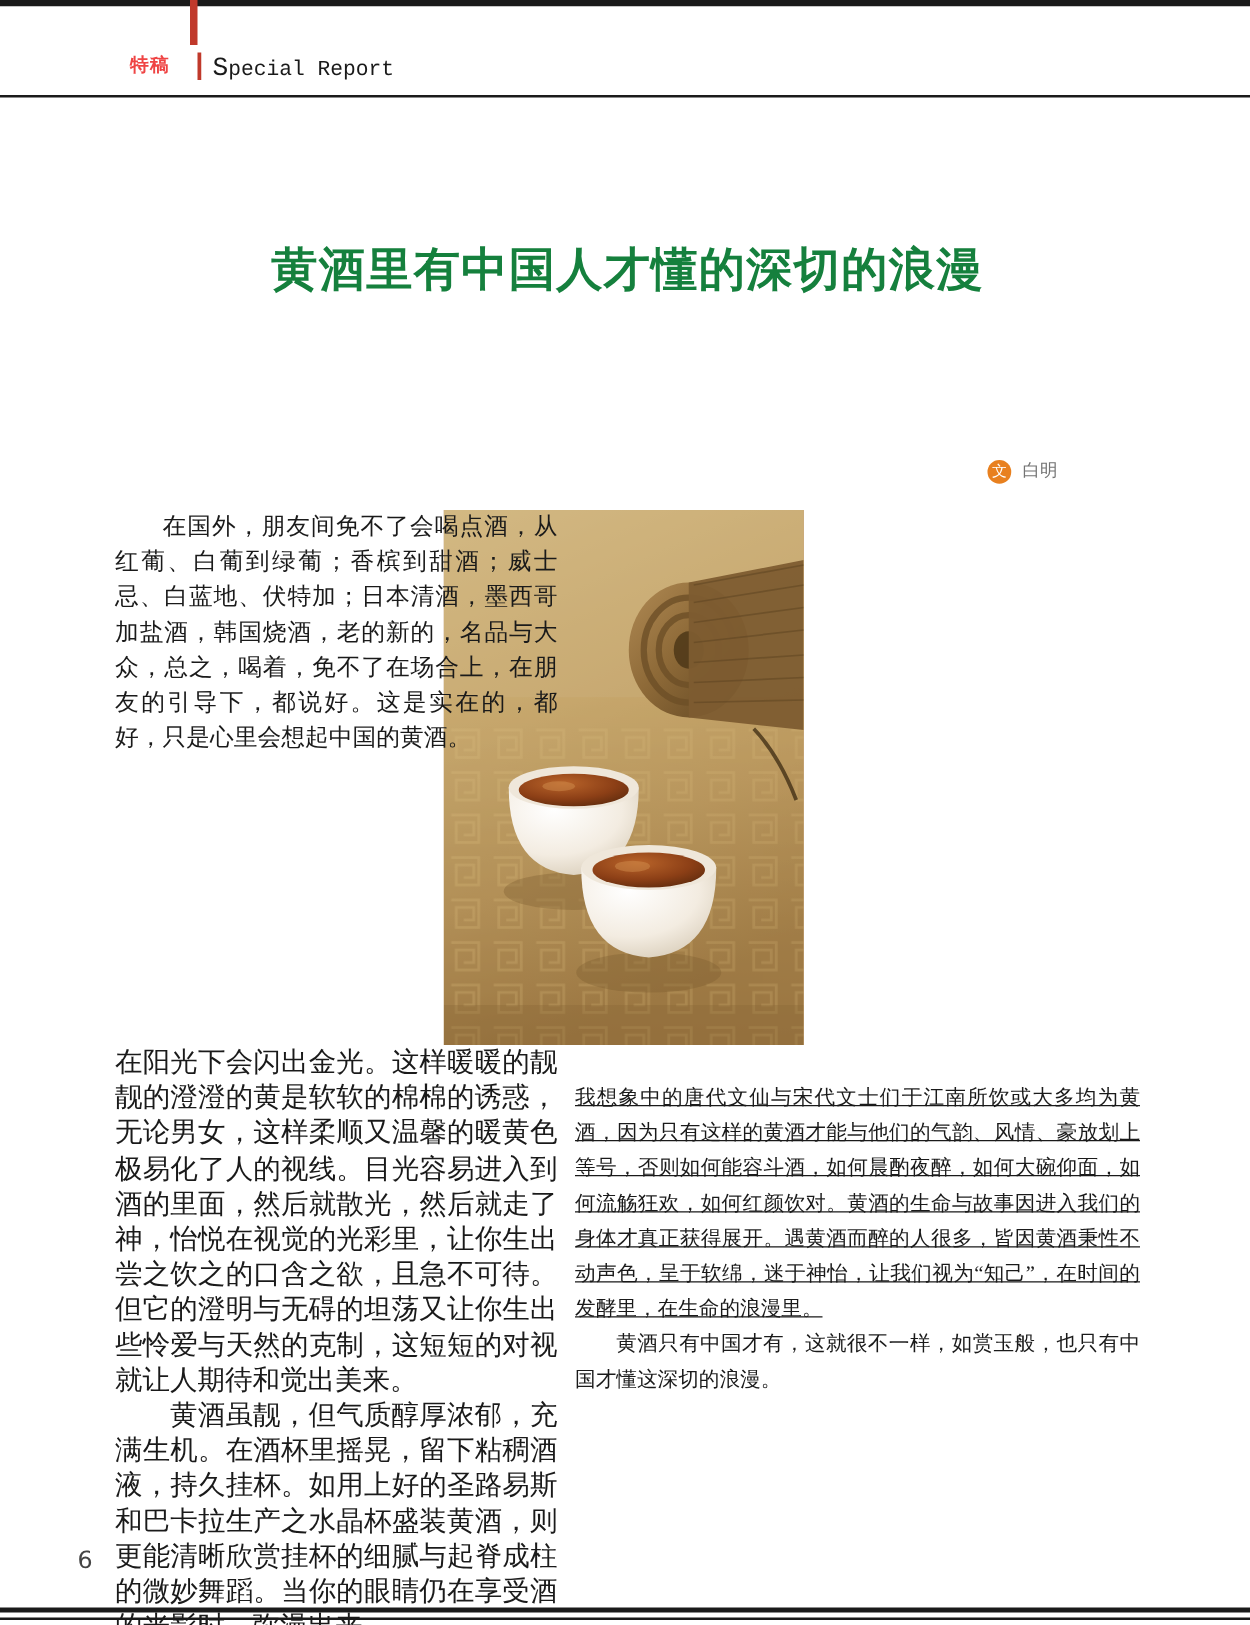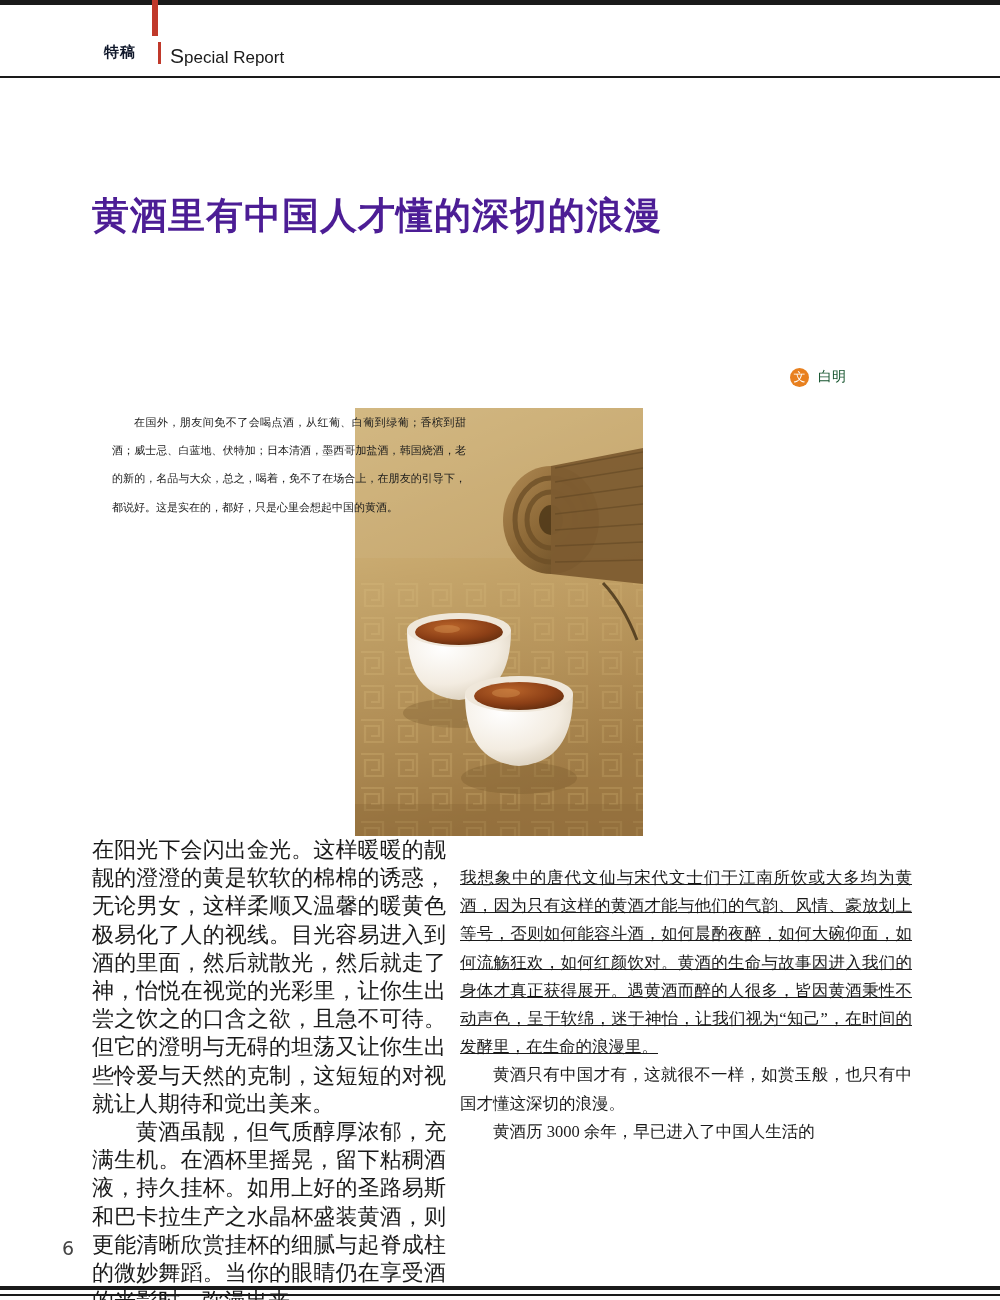"特稿" .header-label-cn { color: #0f172a -> #ef4444 }
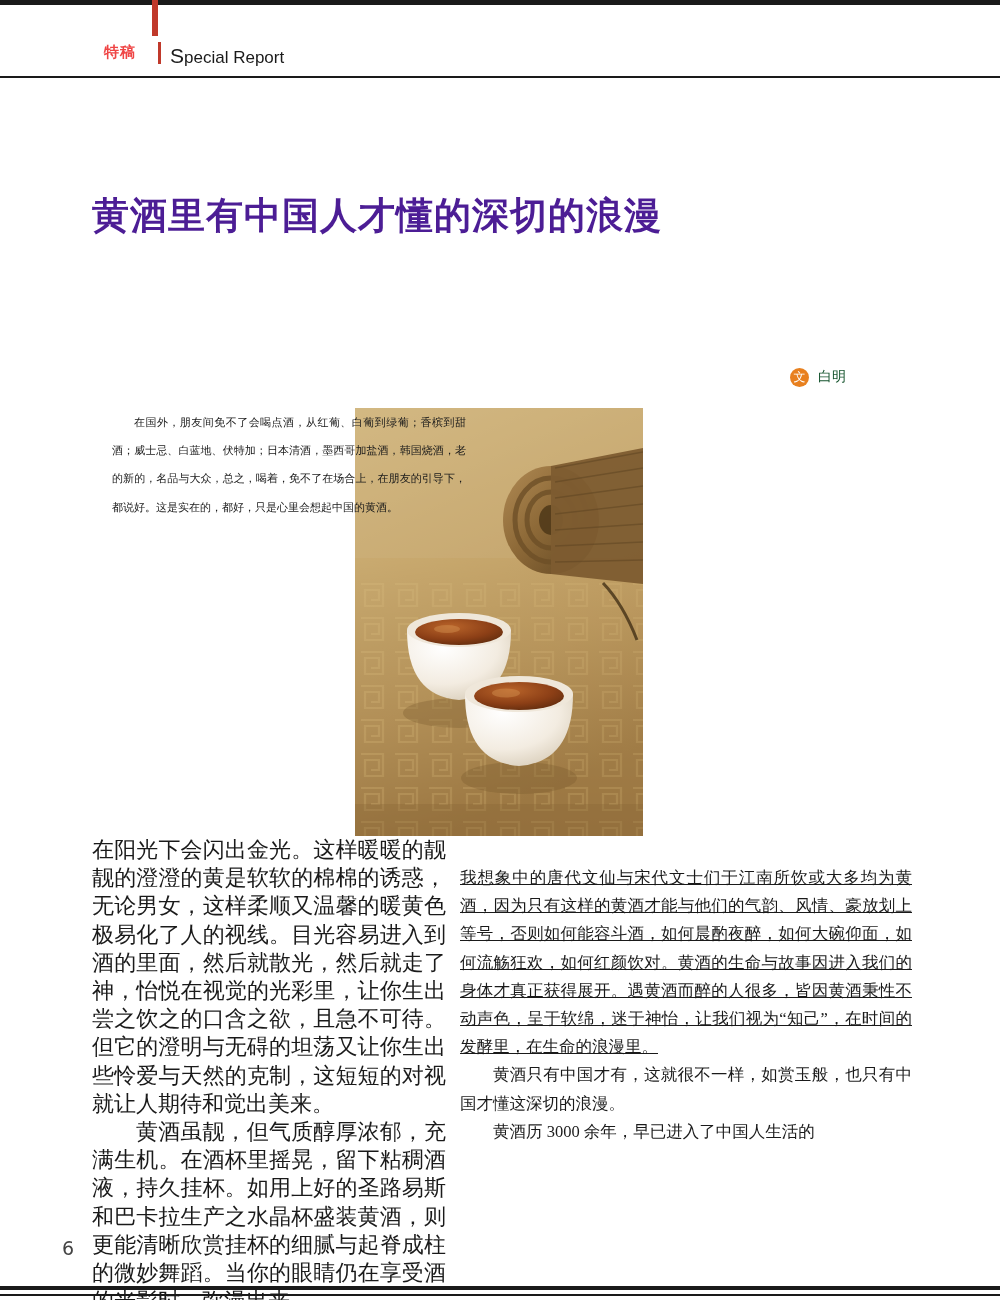"Special Report" .header-label-en { font-family: Liberation Sans, sans-serif -> Liberation Mono, monospace }
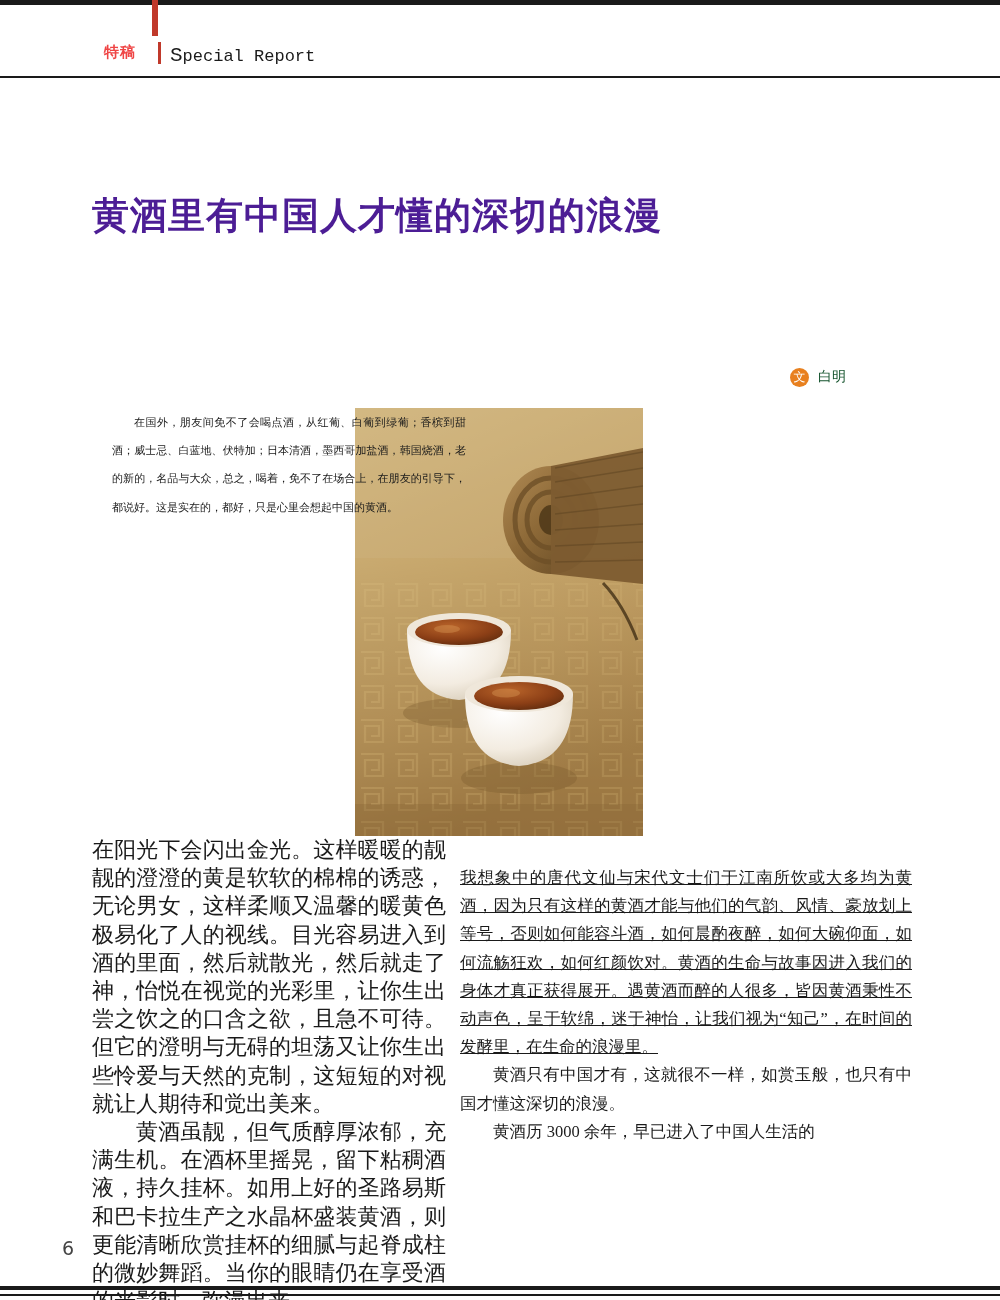"黄酒里有中国人才懂的深切的浪漫" .article-title { color: #4c1d95 -> #15803d; text-align: none -> center }
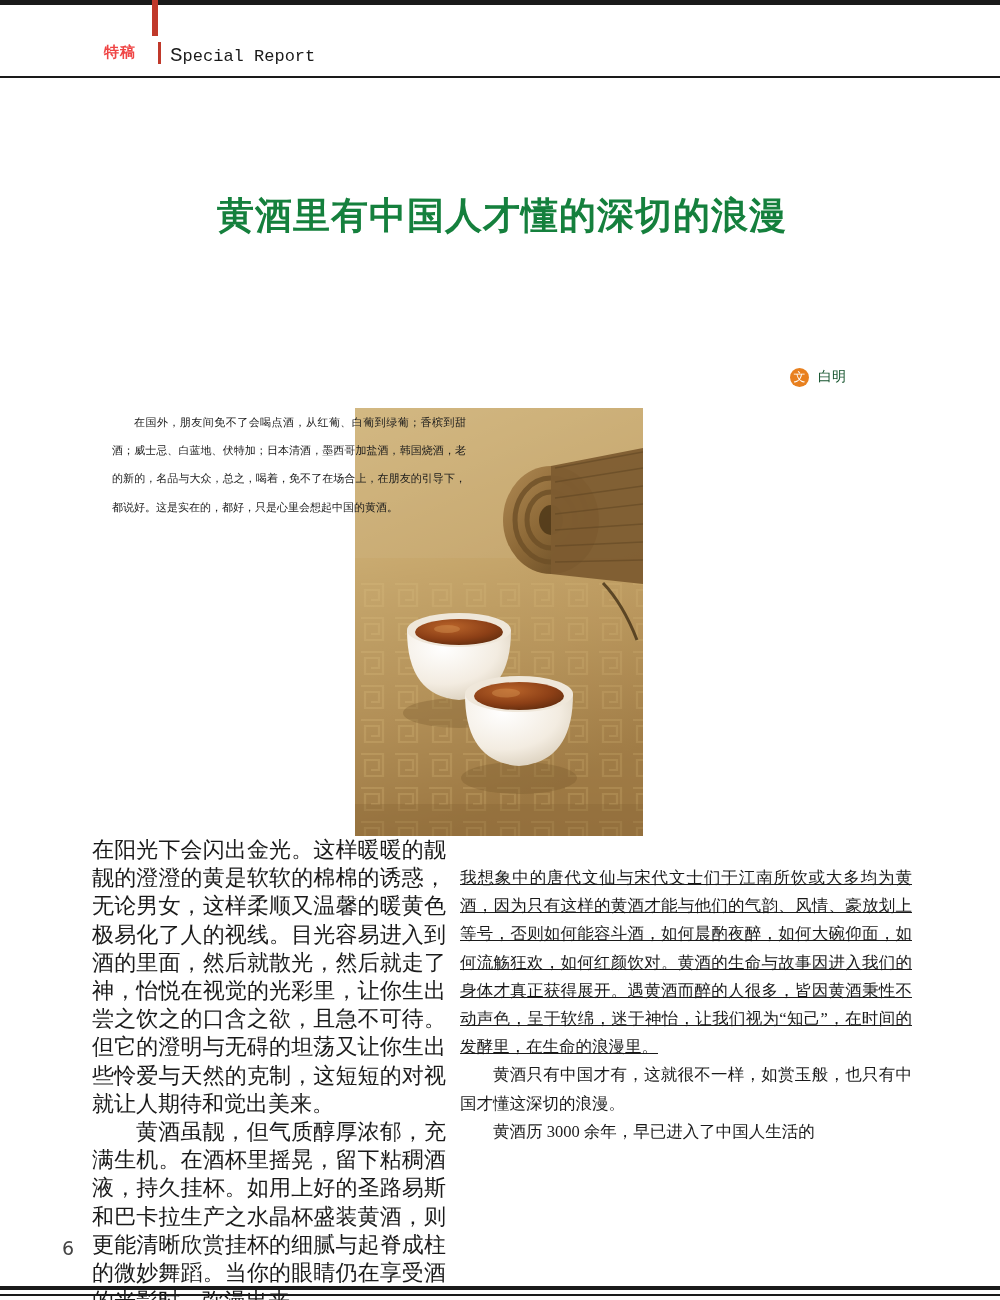"白明" .byline-name { color: #14532d -> #737373 }
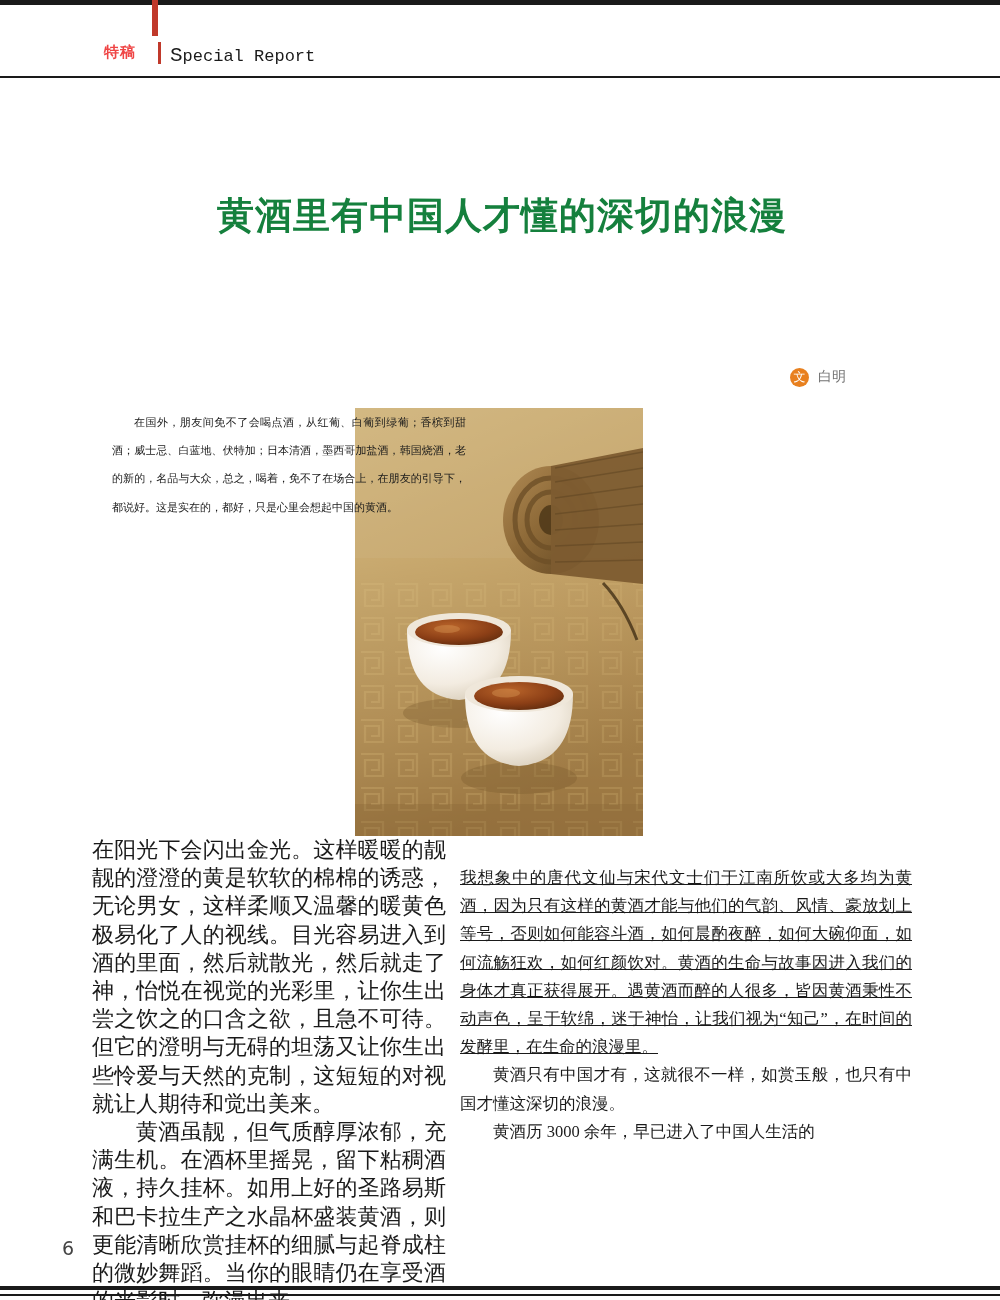"在国外，朋友间免不了会喝点酒，从红葡、白葡到绿葡；香槟到甜酒；威士忌、白蓝地、伏" .col-left { font-size: 11px -> 19px; margin-left: 20px -> none }
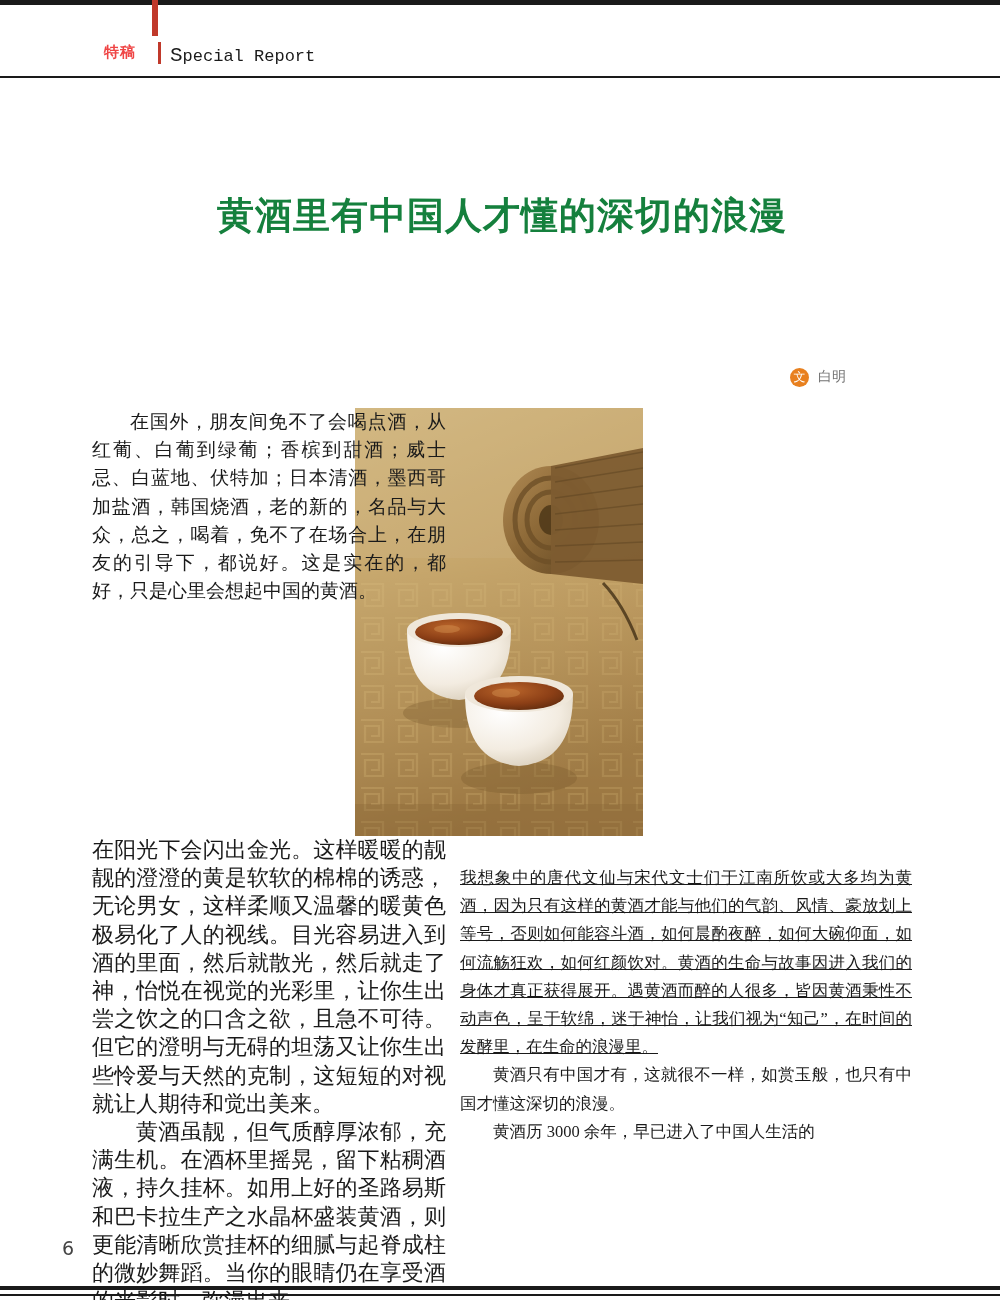"黄酒历 3000 余年，早已进入了中国人生活的" p.para { html: <p>黄酒历 3000 余年，早已进入了中国人生活的</p> -> none }
